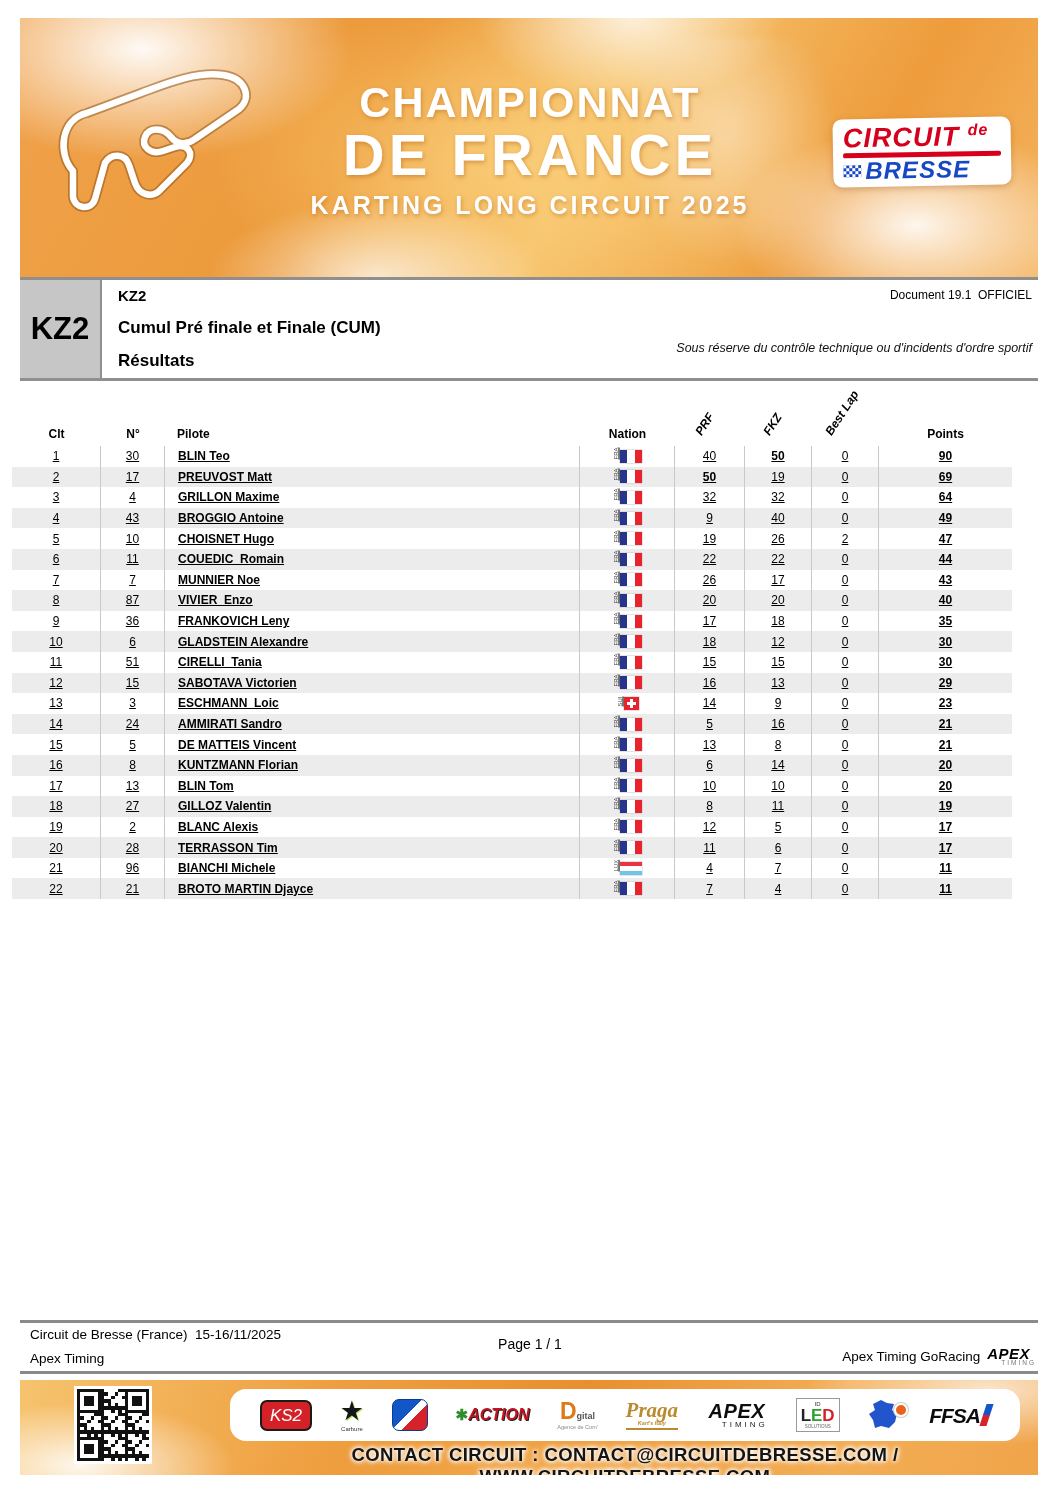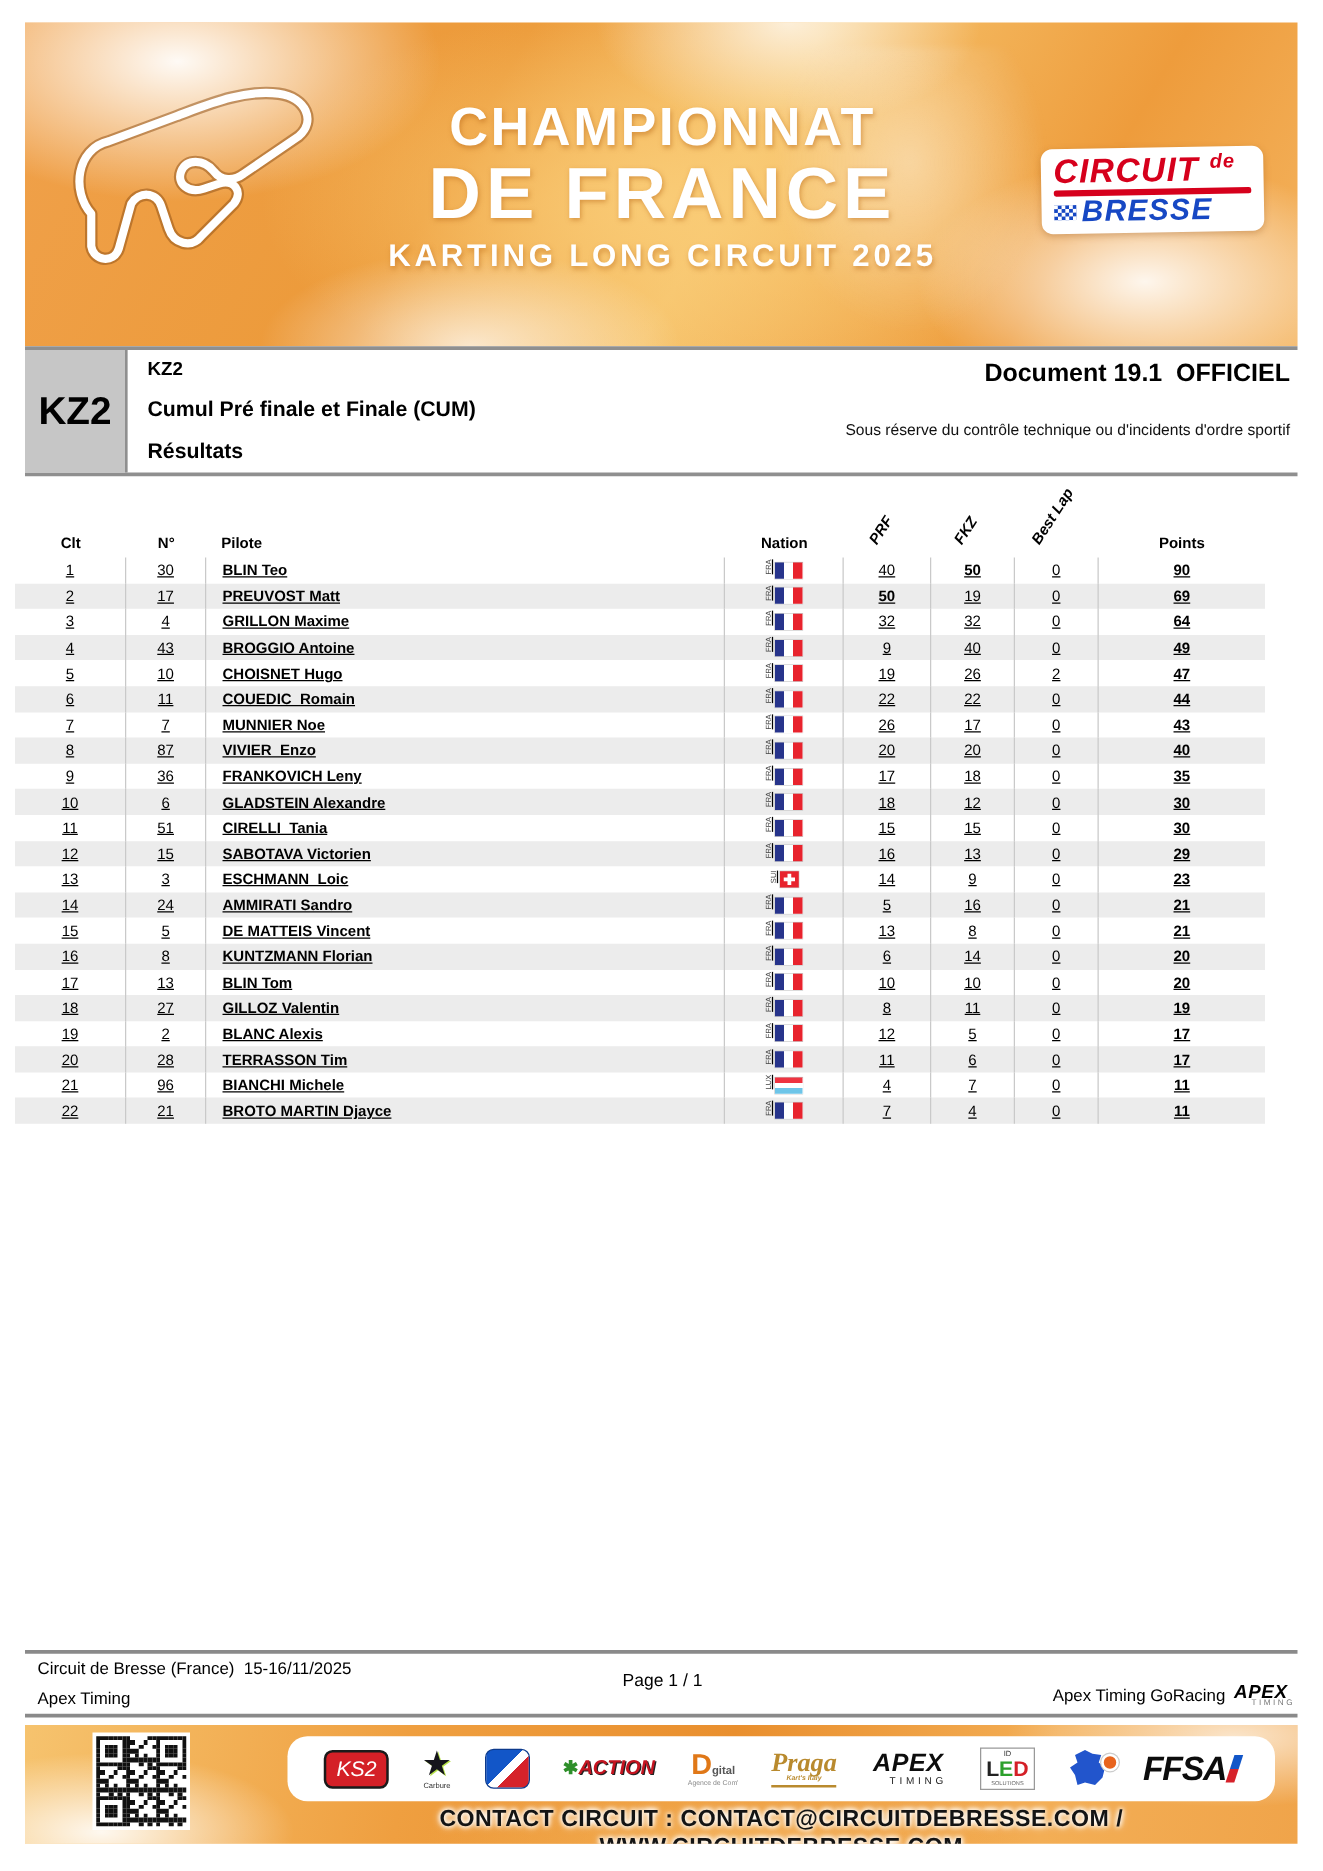"Document 19.1 OFFICIEL" .hdr-doc { font-size: 20px -> 12px; font-weight: bold -> normal }
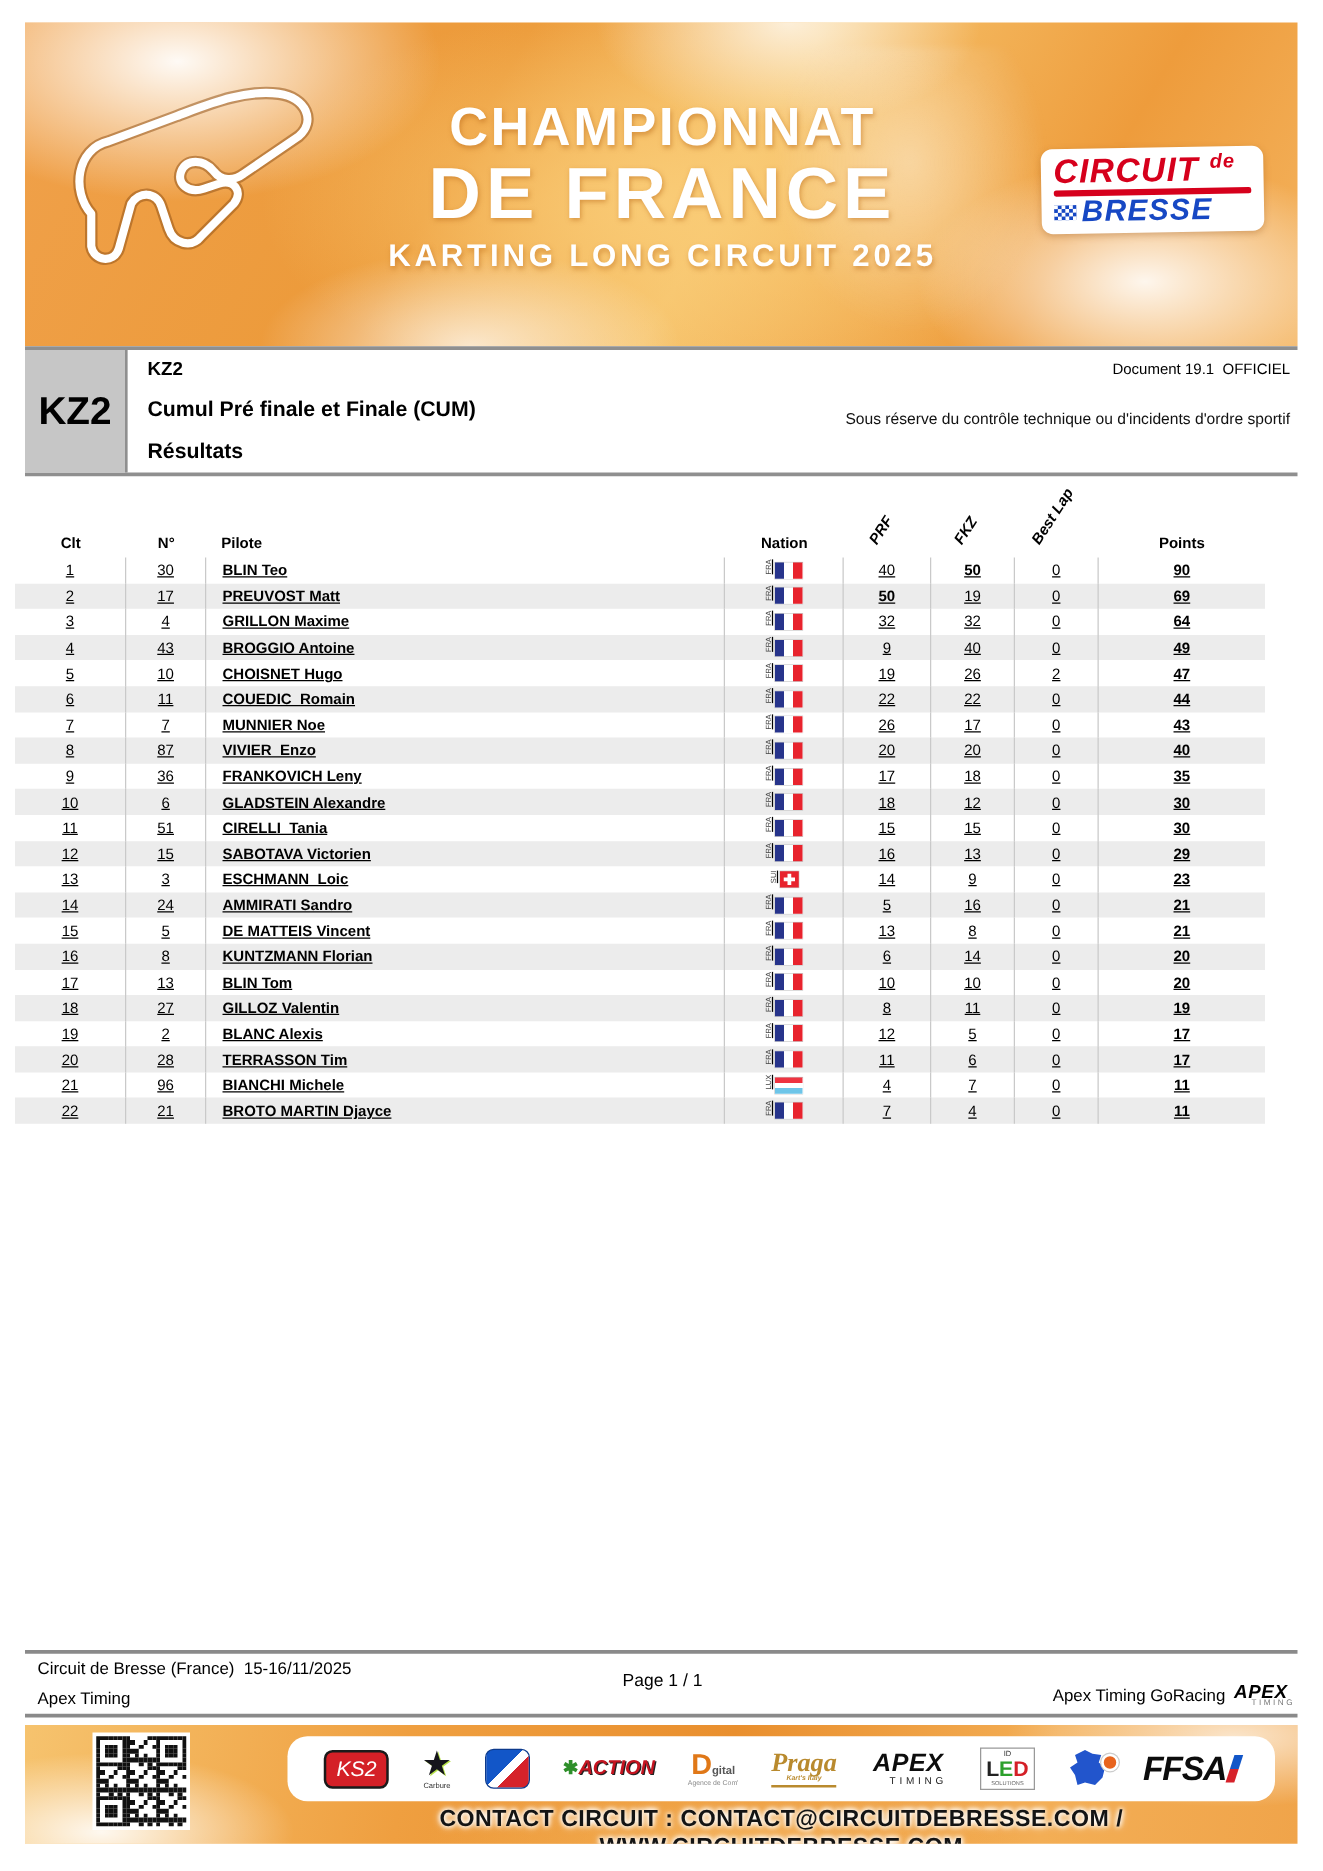"Sous réserve du contrôle technique" .hdr-disclaimer { font-style: none -> italic; margin-top: 26px -> 39px }
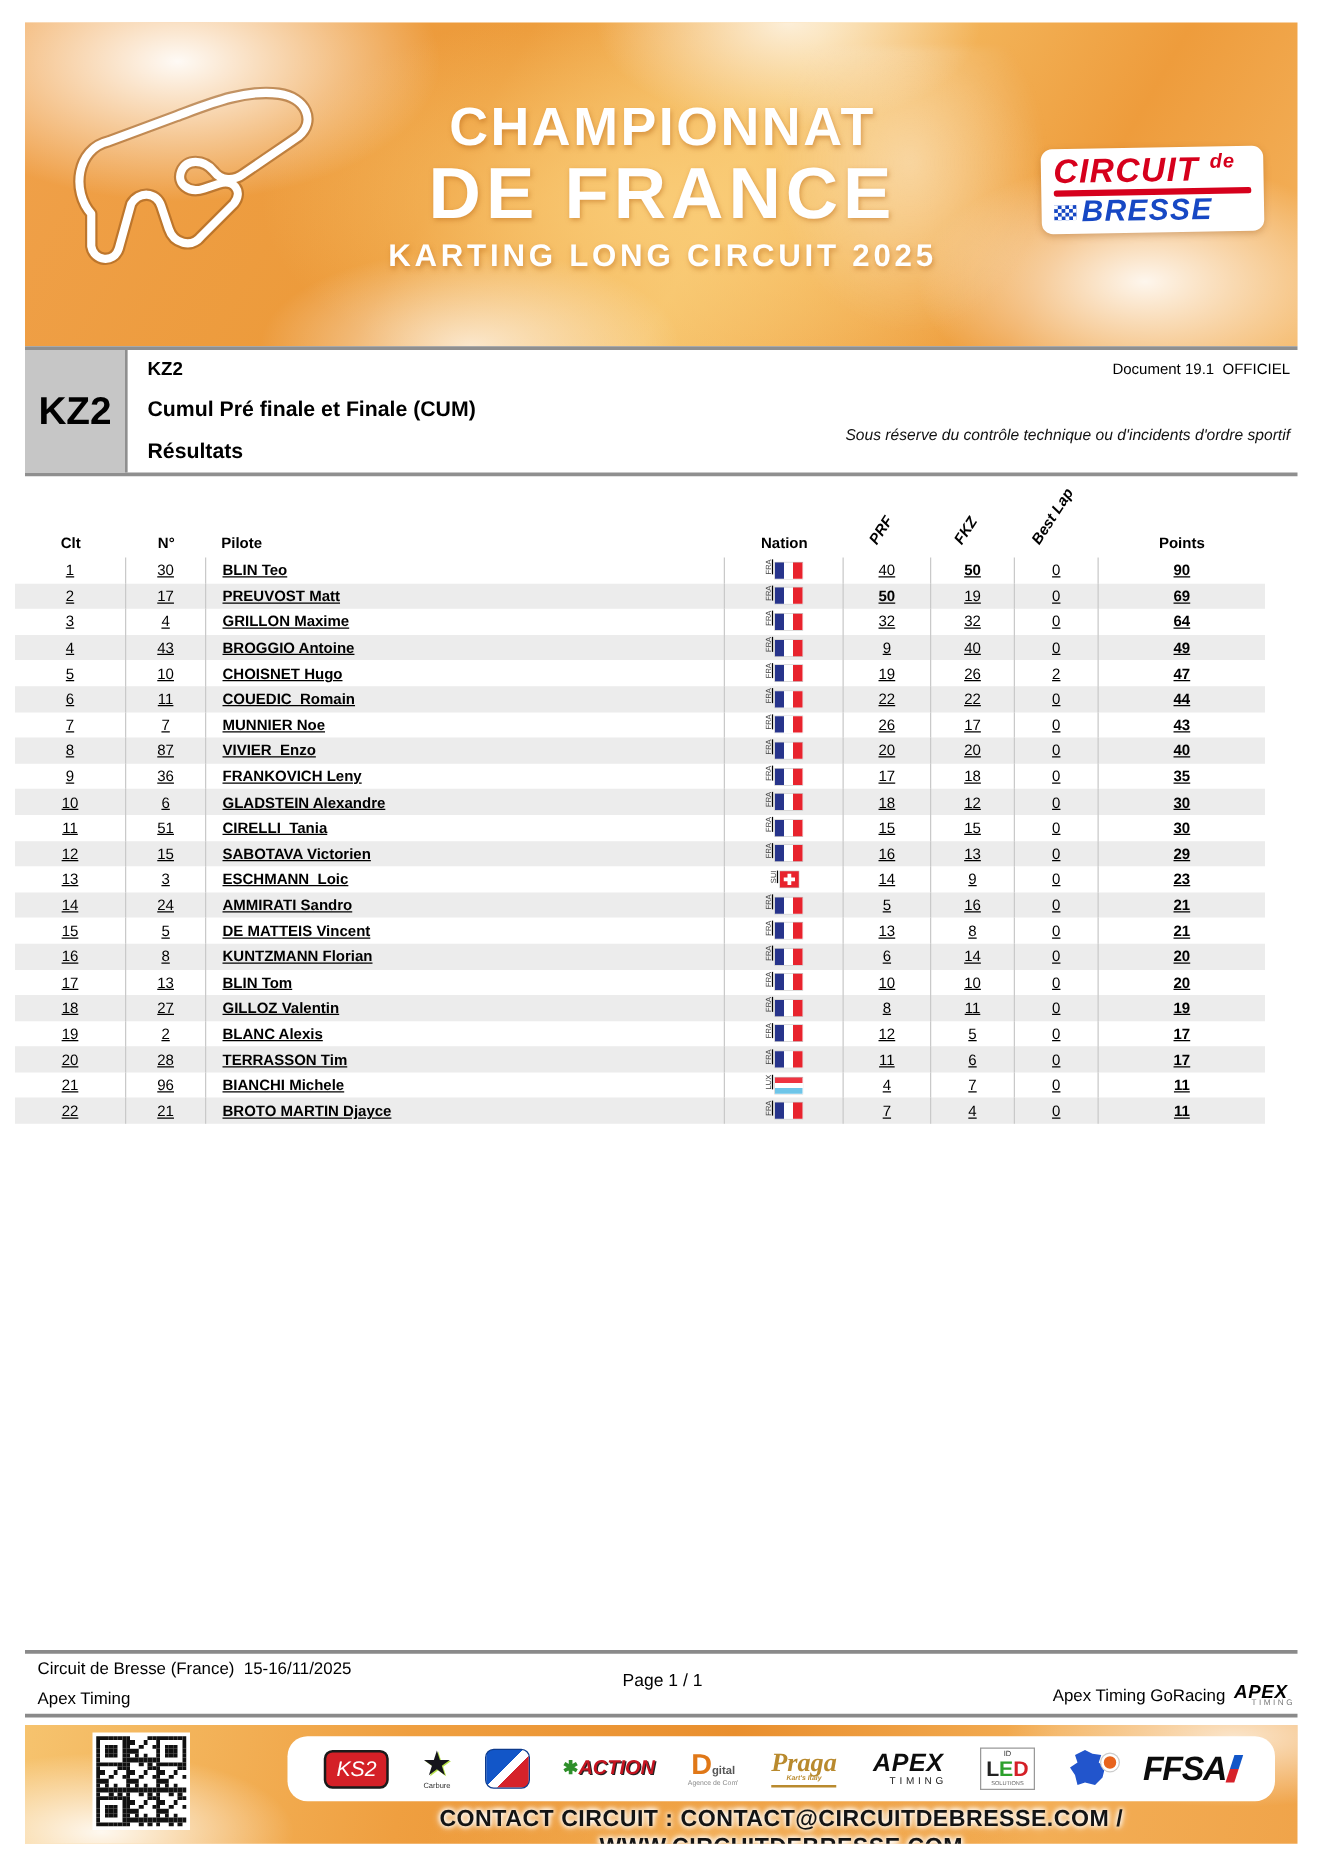"FFSA" .lg-ffsa .txt { font-size: 27px -> 21px }
